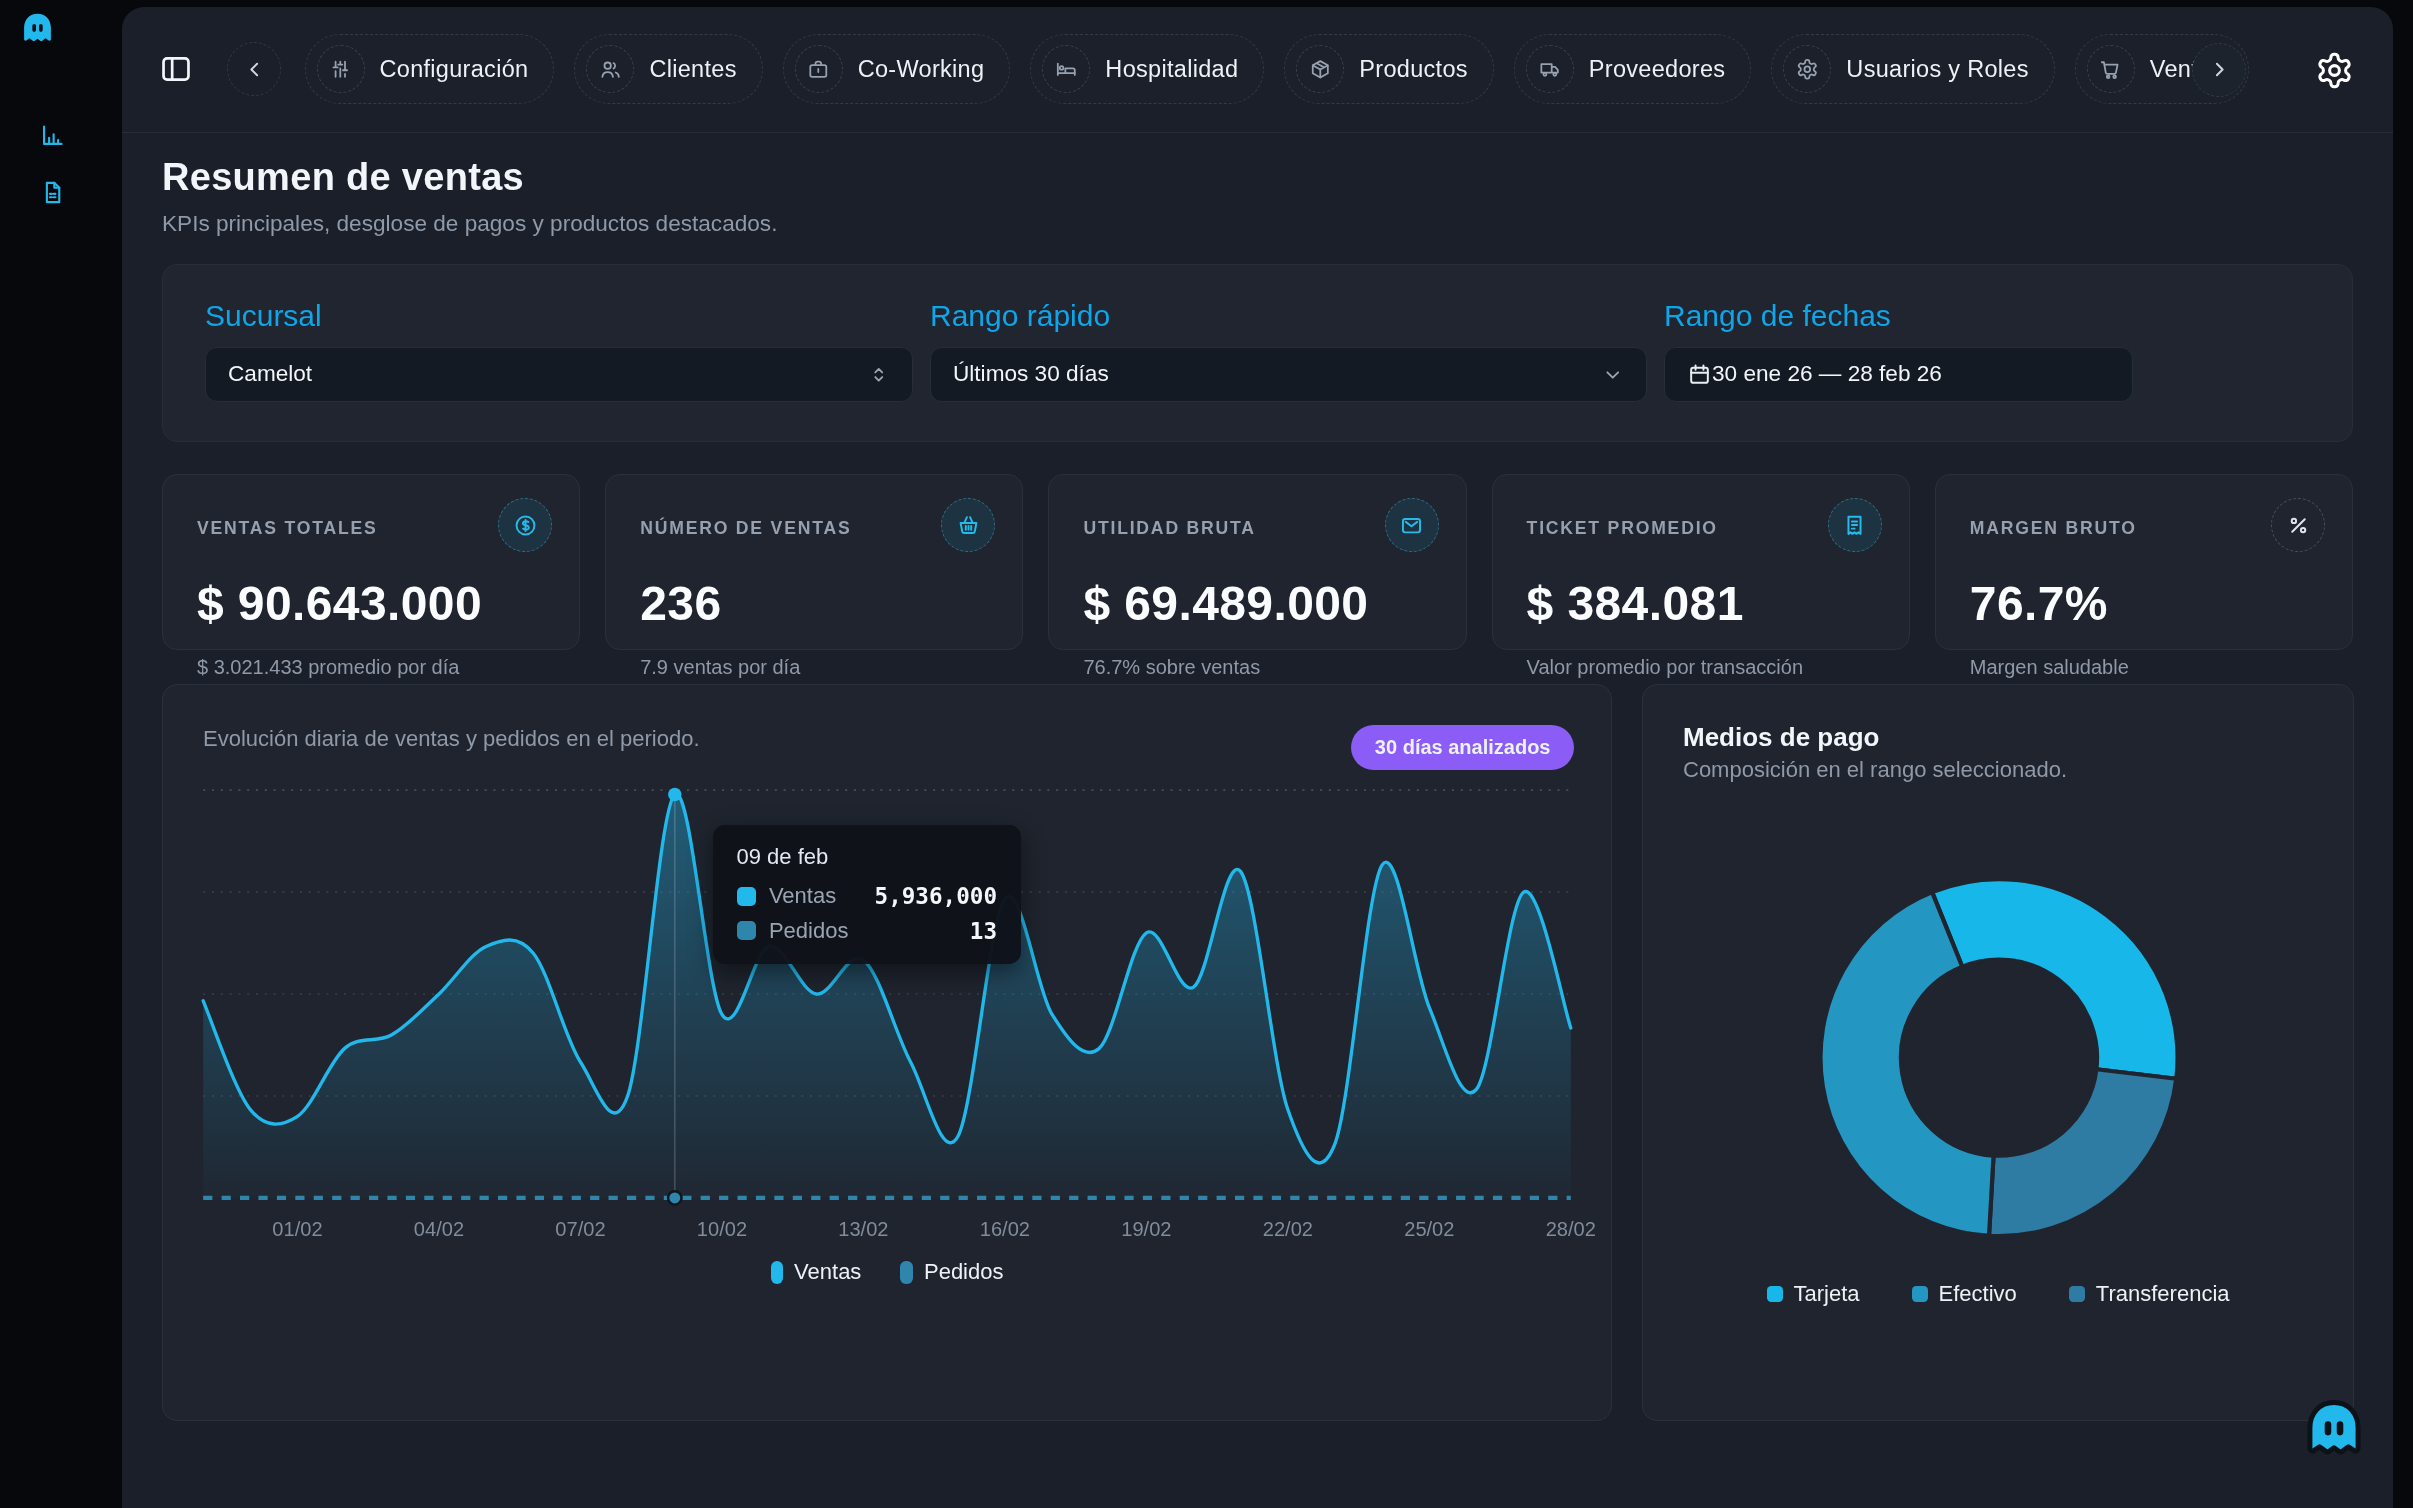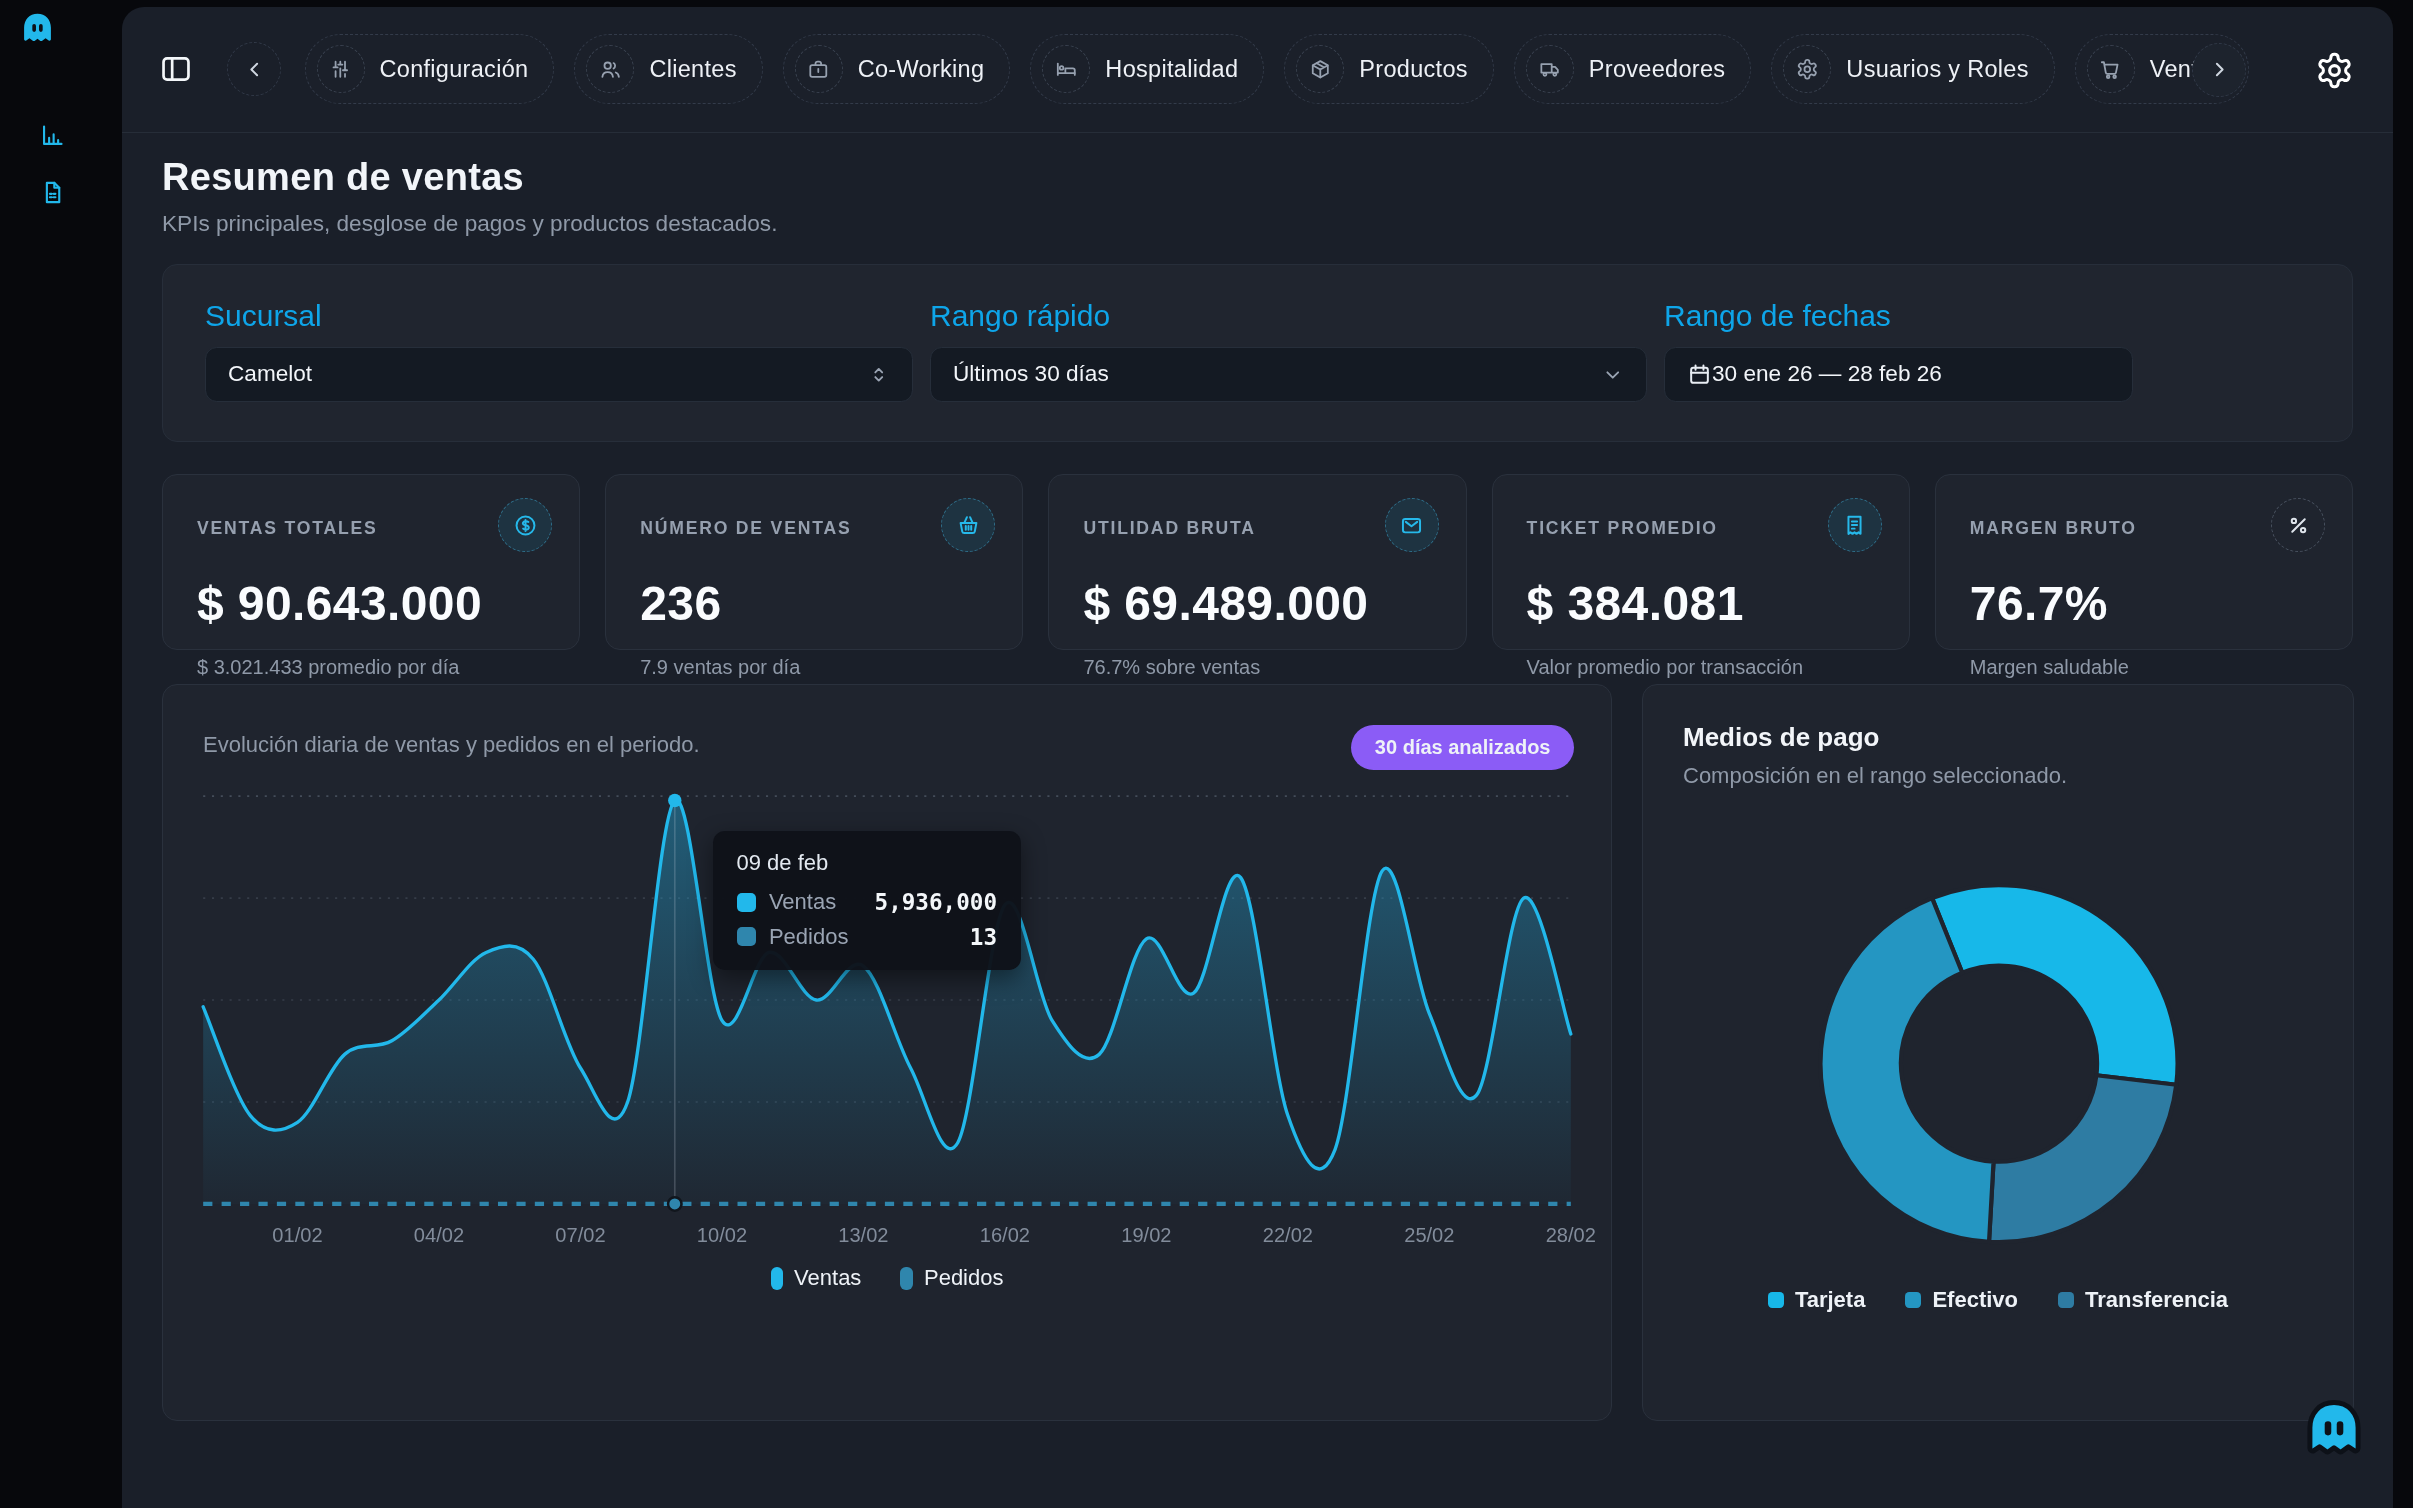"Evolución diaria de ventas y" .card-sub { margin-top: 10px -> 4px }
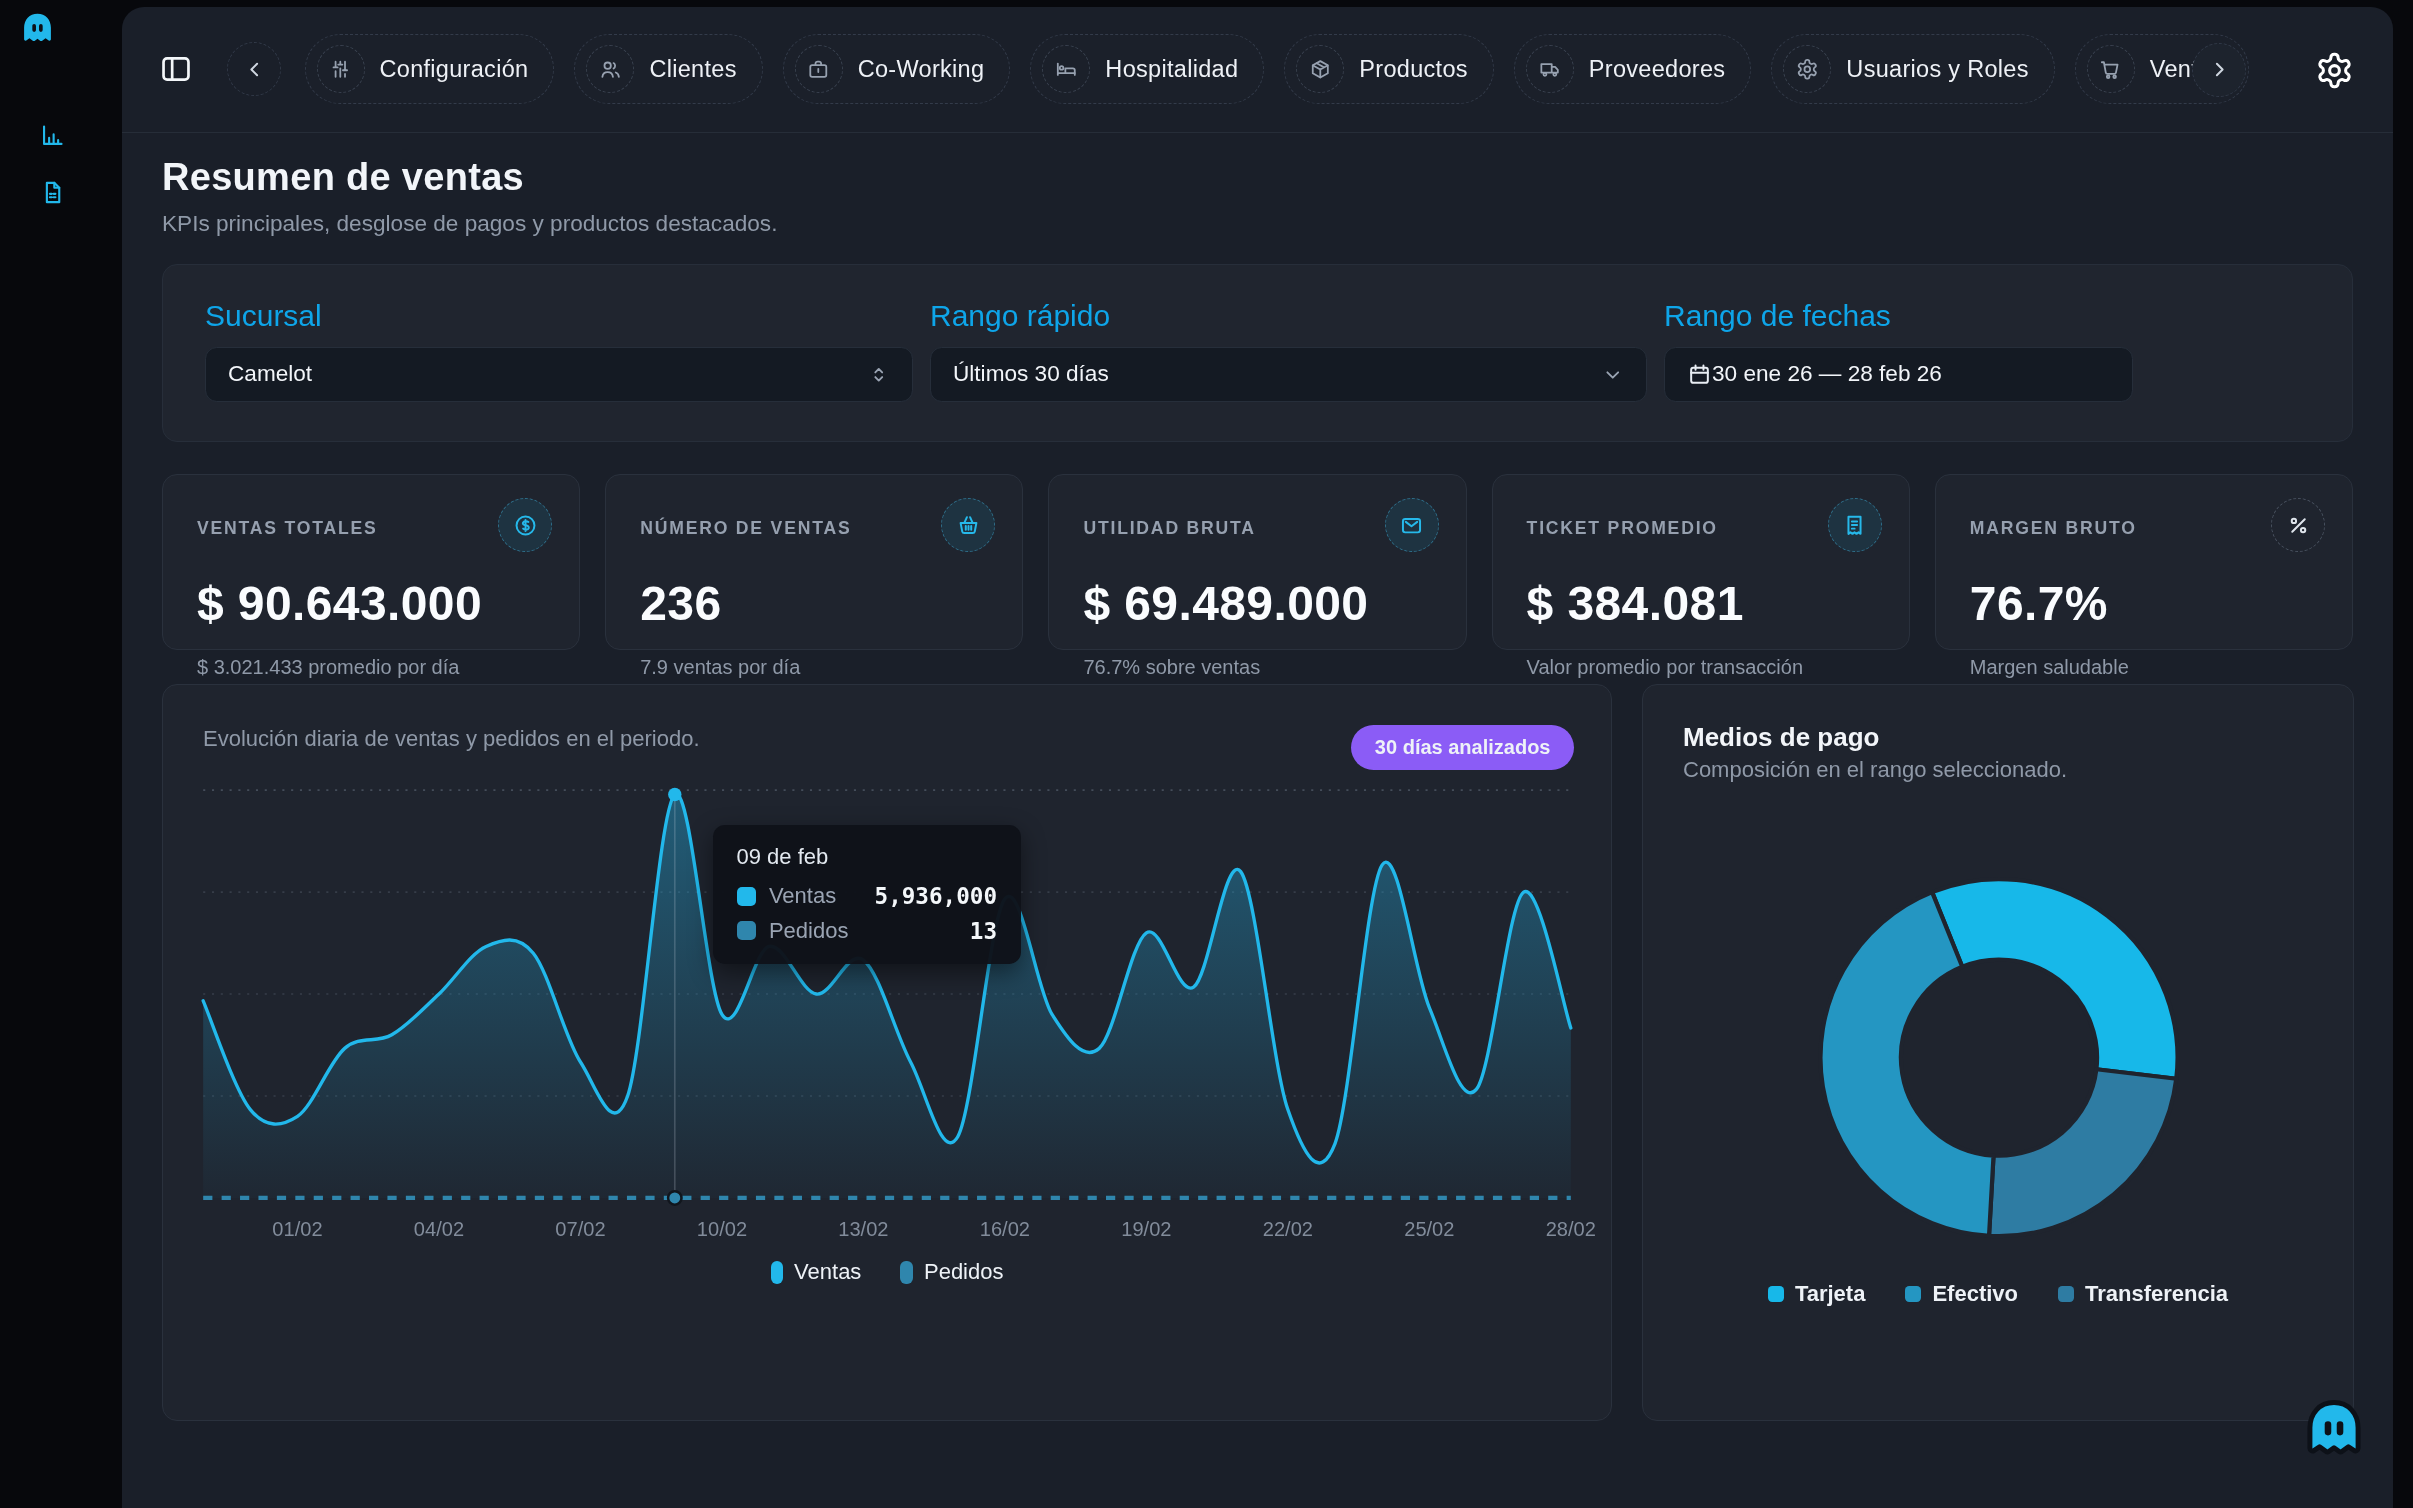"Tarjeta" .donut-legend { font-weight: bold -> none; gap: 40px -> 52px }
